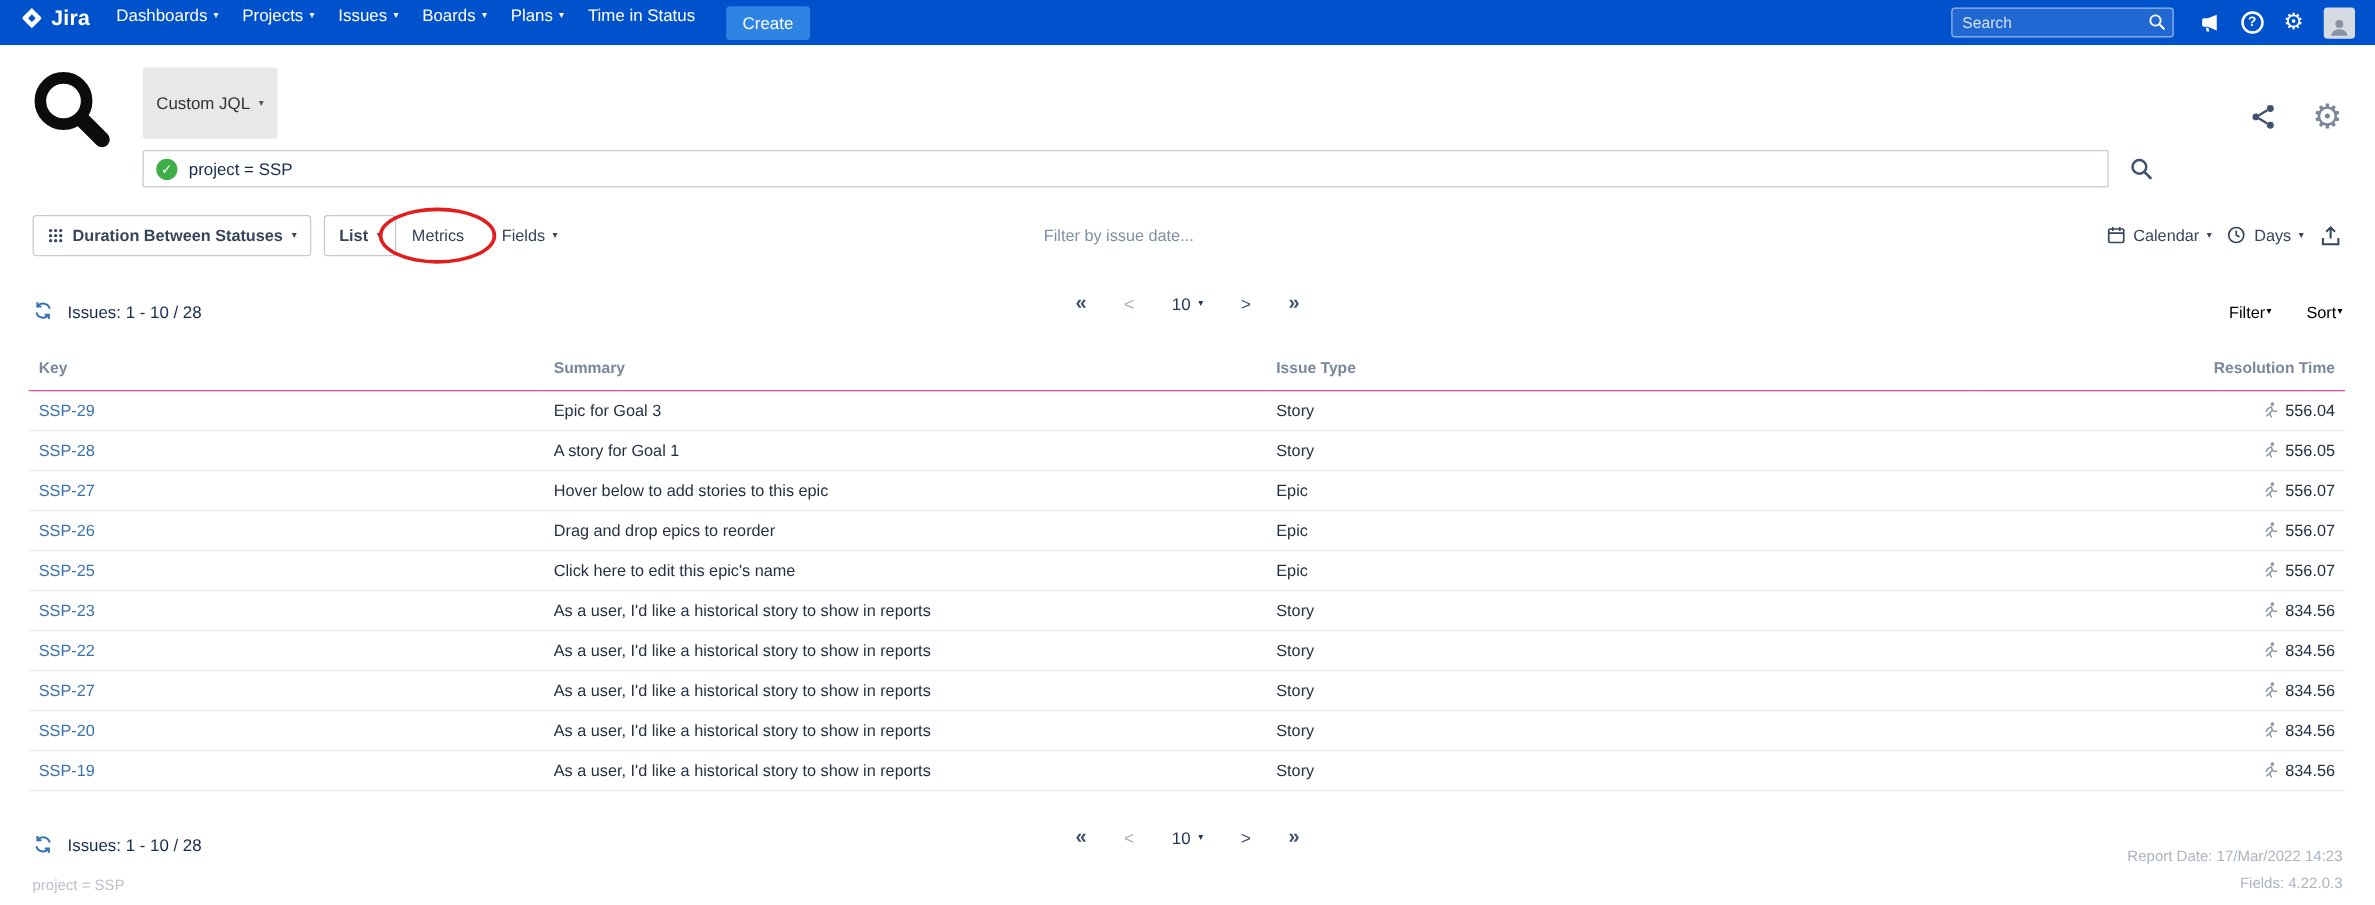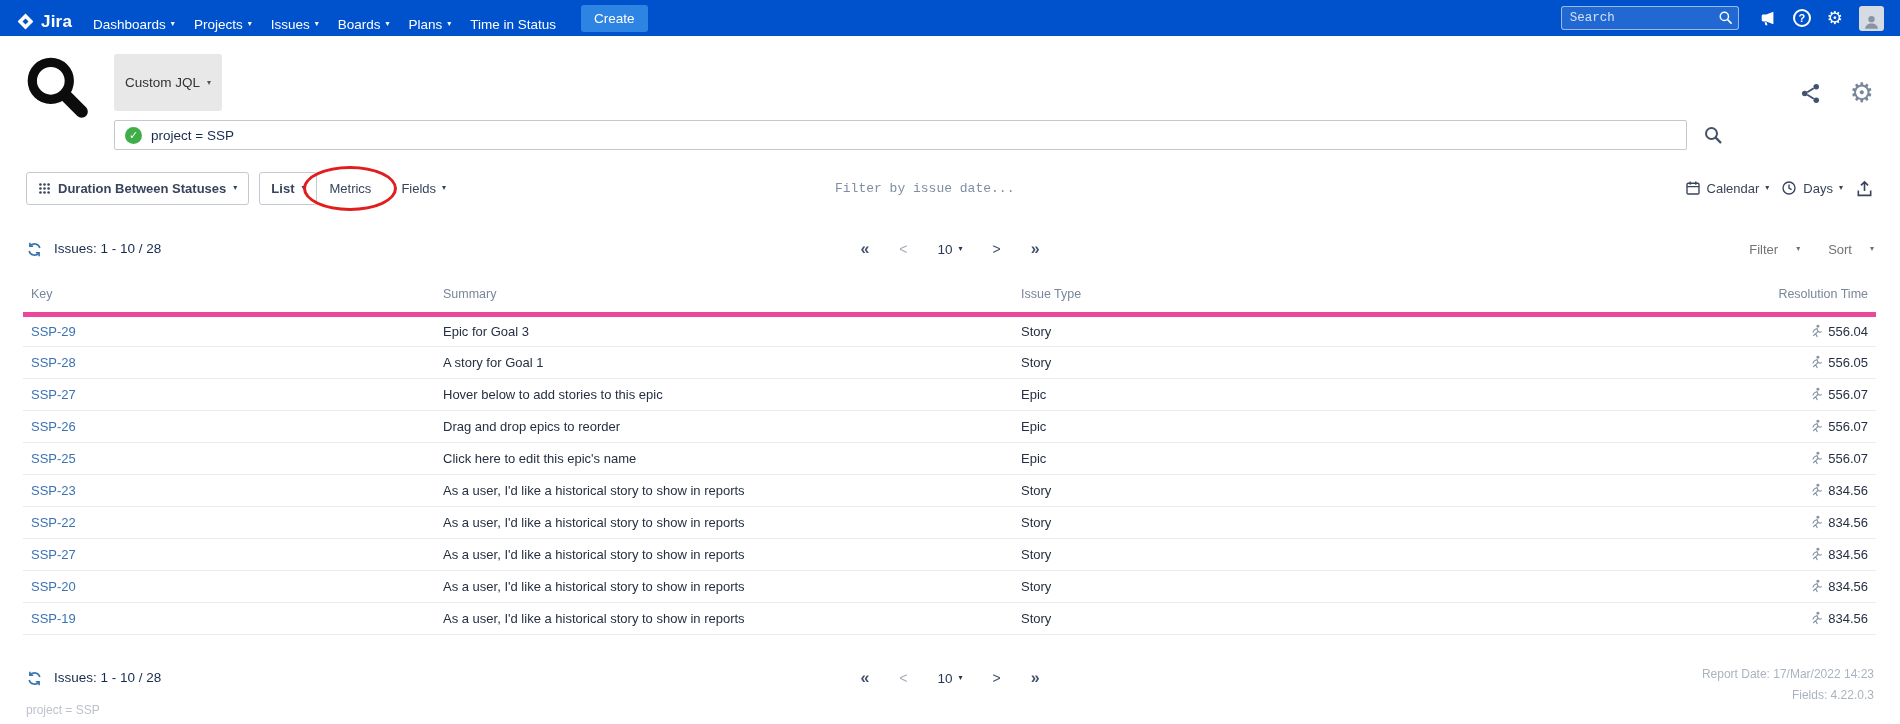"Jira" .nav-left { align-items: flex-end -> flex-start }
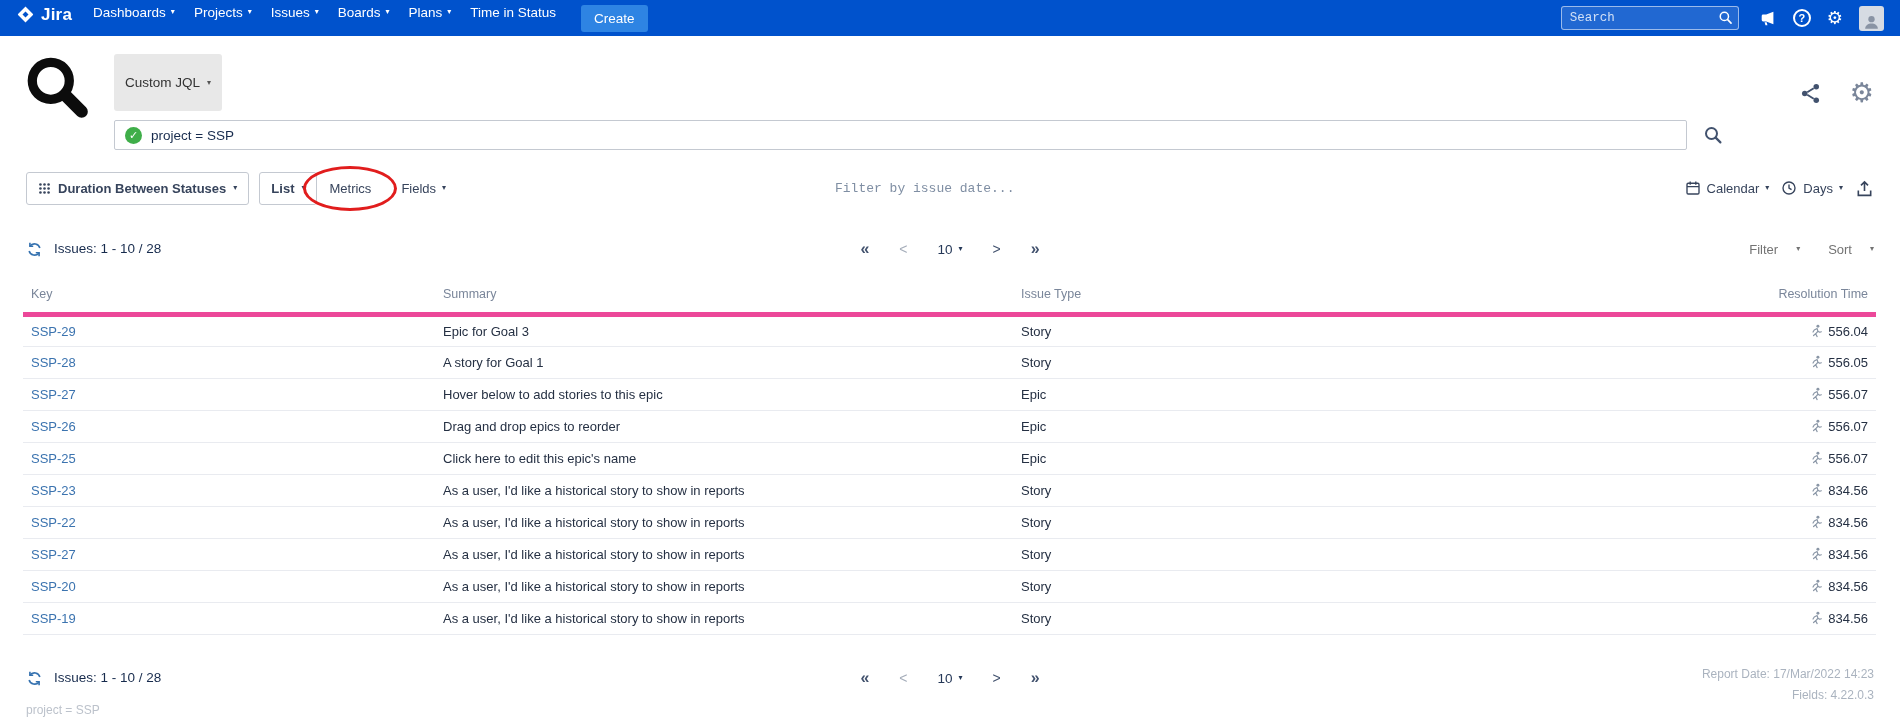"Search" input { font-family: Liberation Mono, monospace -> Liberation Sans, sans-serif }
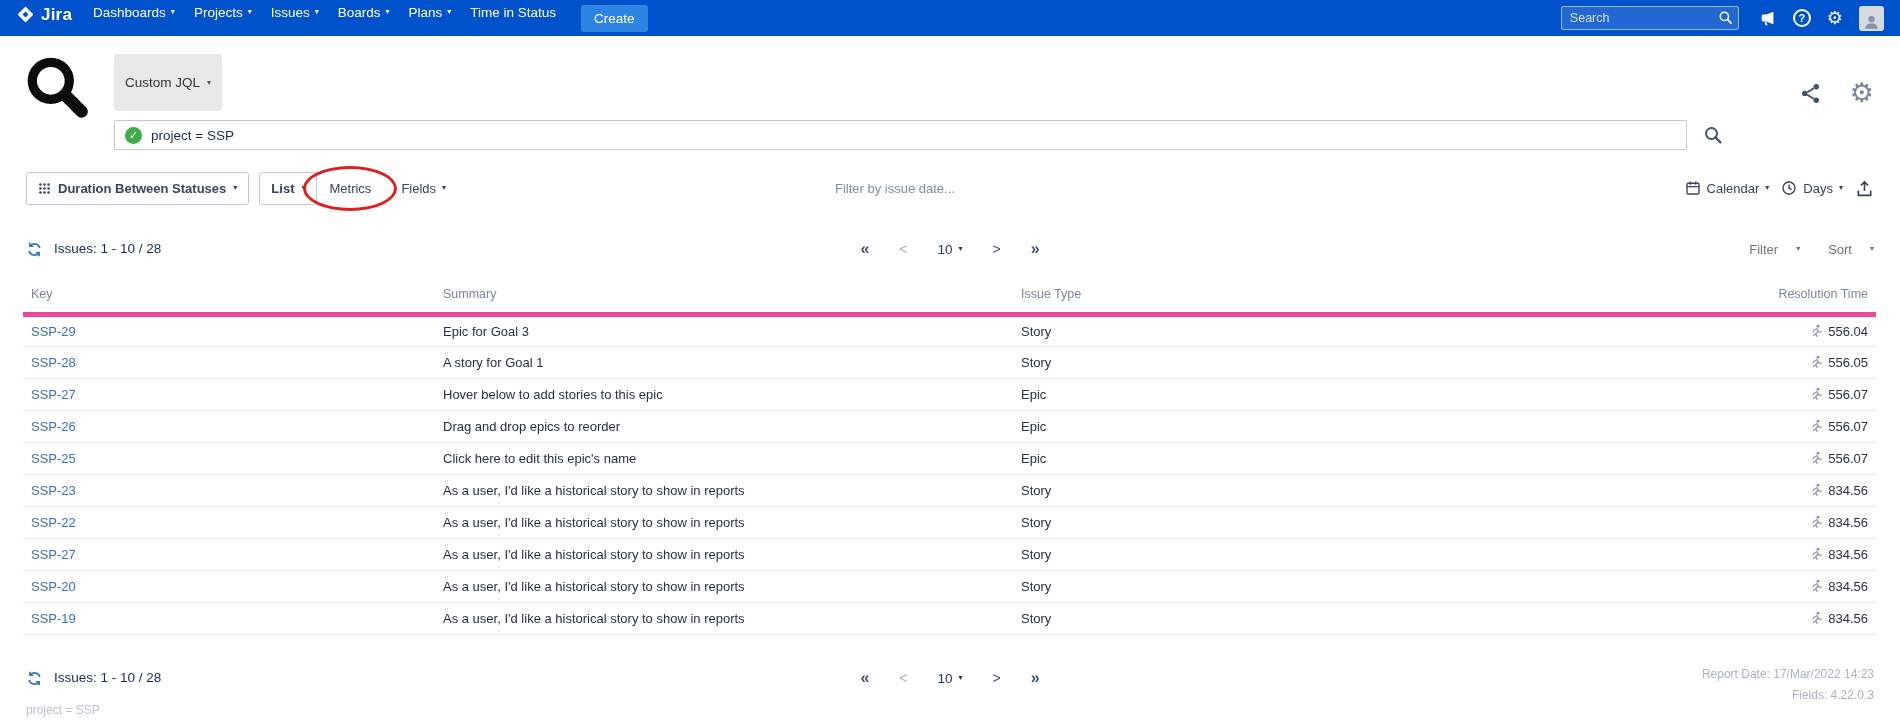"Issues: 1 - 10 /" .list-controls { align-items: center -> none }
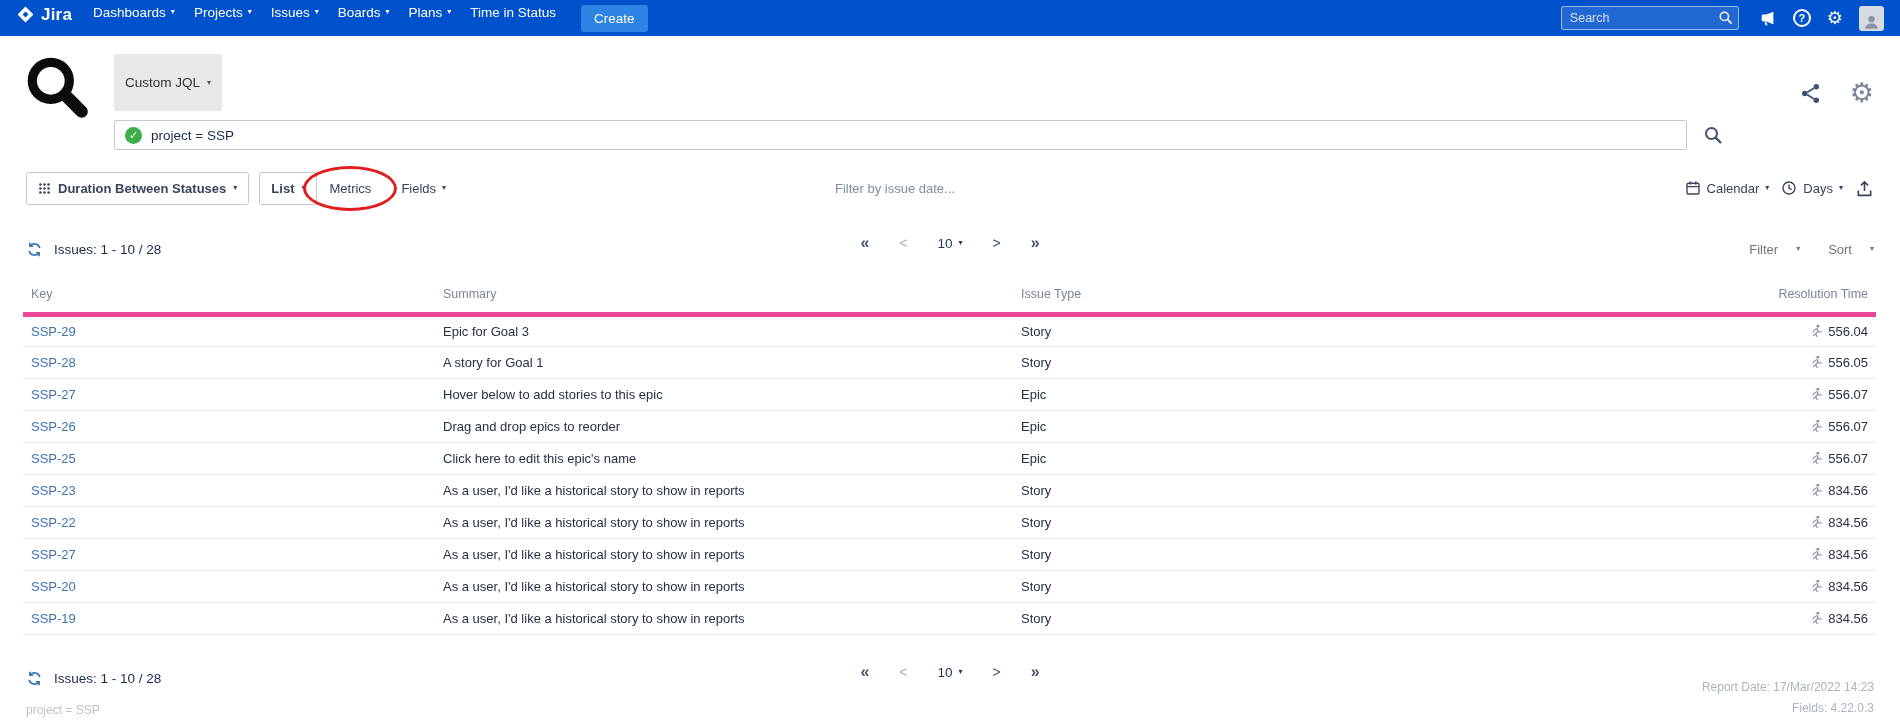"Filter" .ctrl-dd { color: #737373 -> #000000; gap: 18px -> 1px }
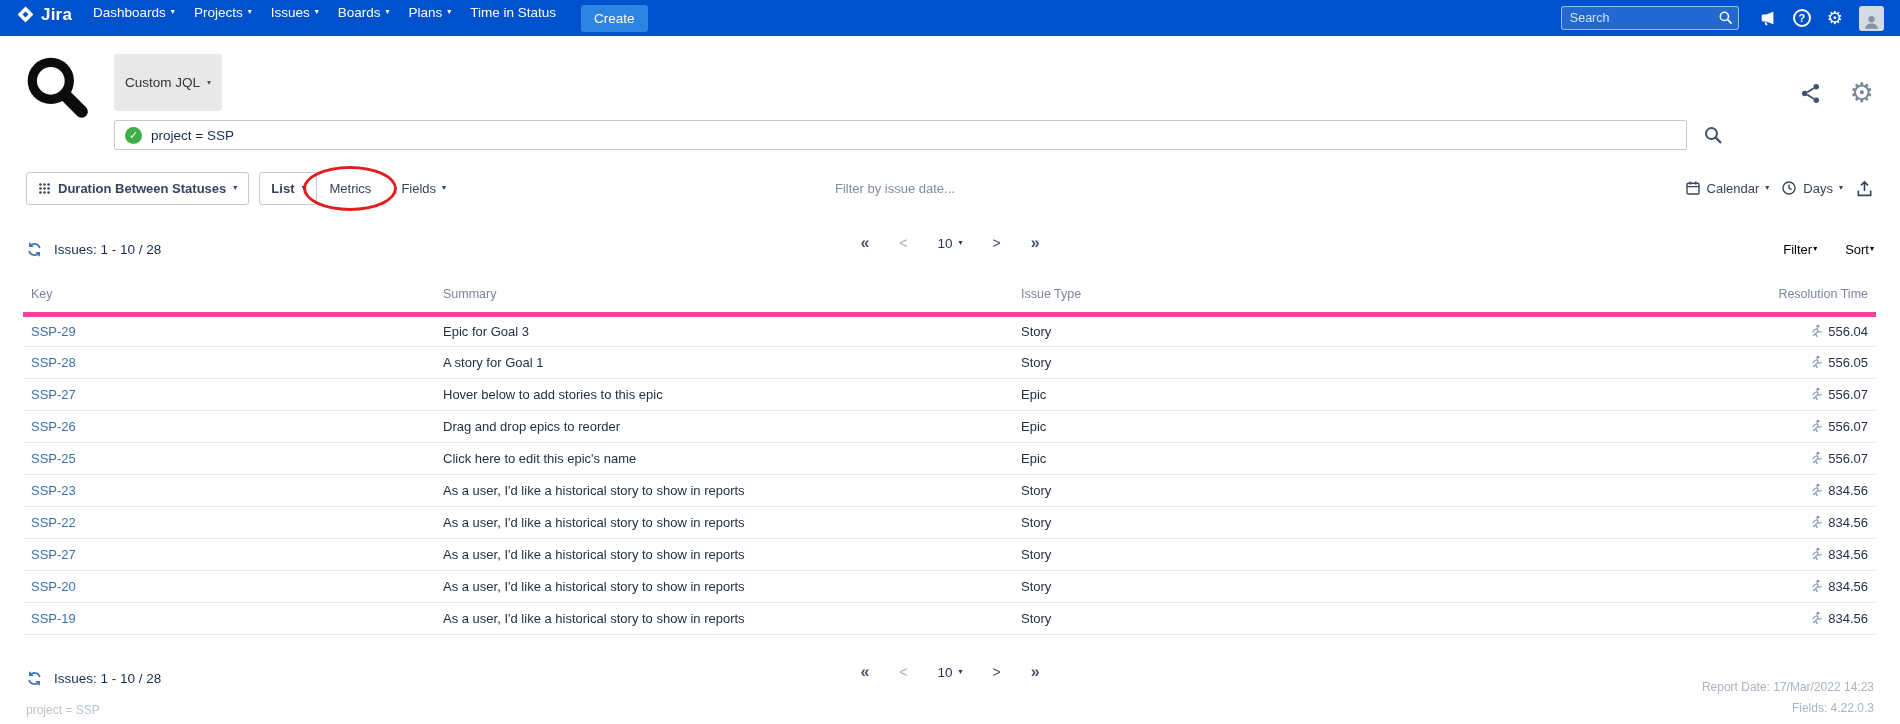"Key" .issues-table th { border-bottom: 5px solid #ec4899 -> 1px solid #ec4899; font-weight: normal -> bold }
